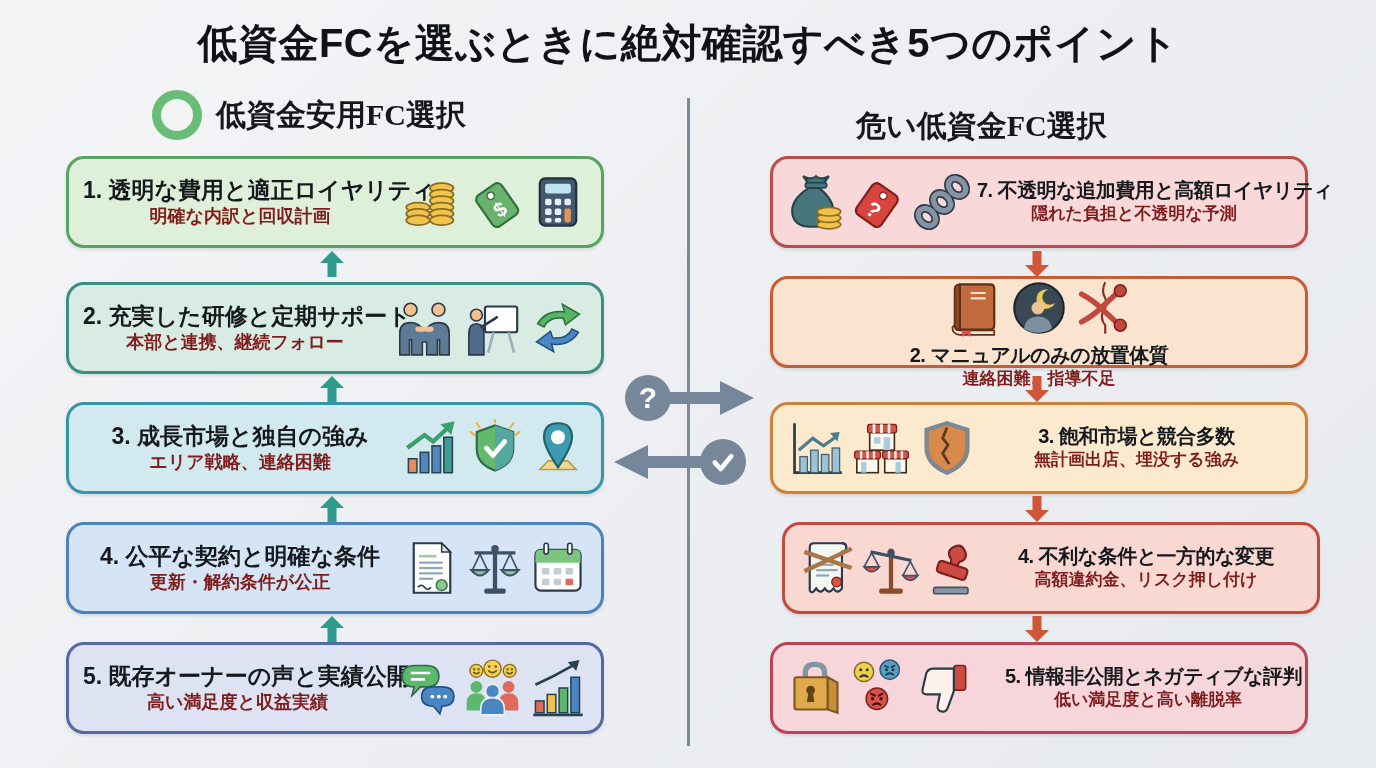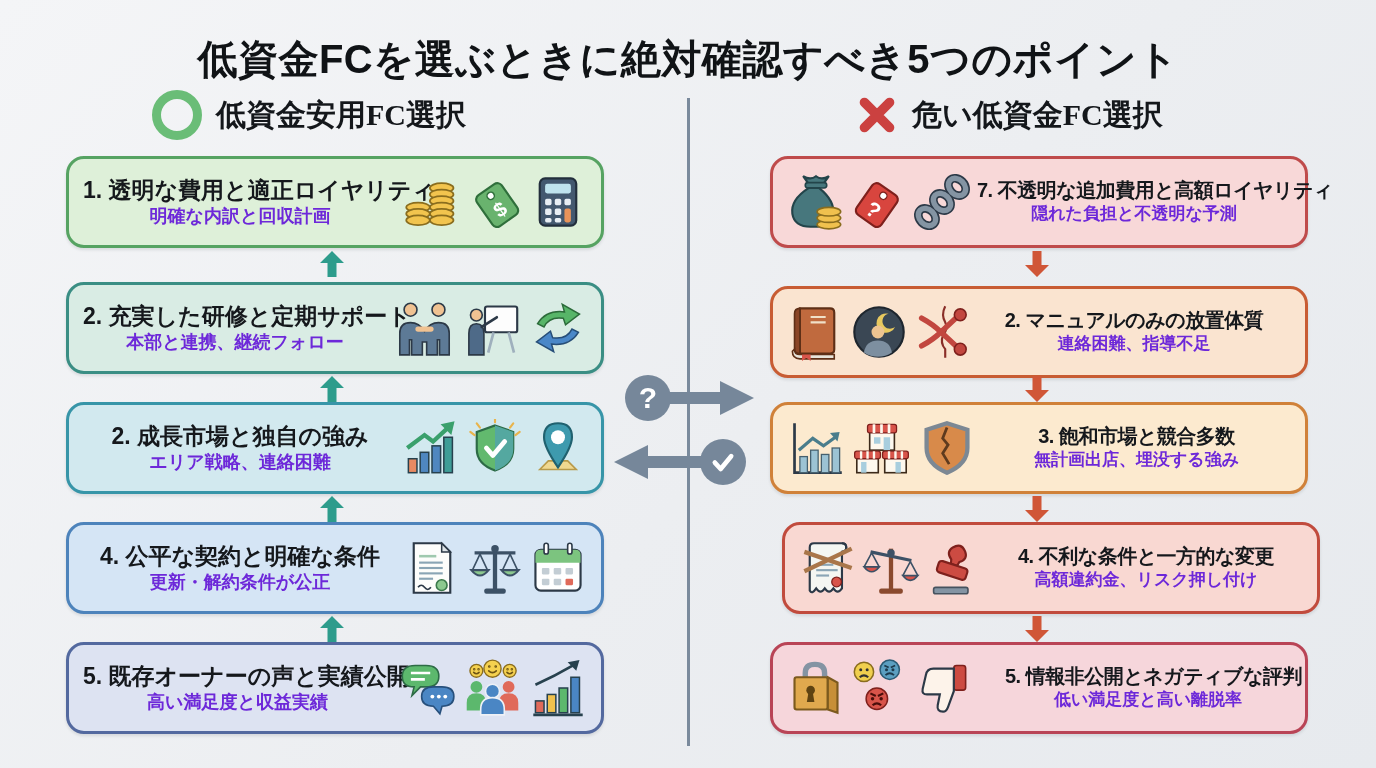"低資金FCを選ぶときに絶対確認すべき5つのポイント" .title { top: 32px -> 16px }
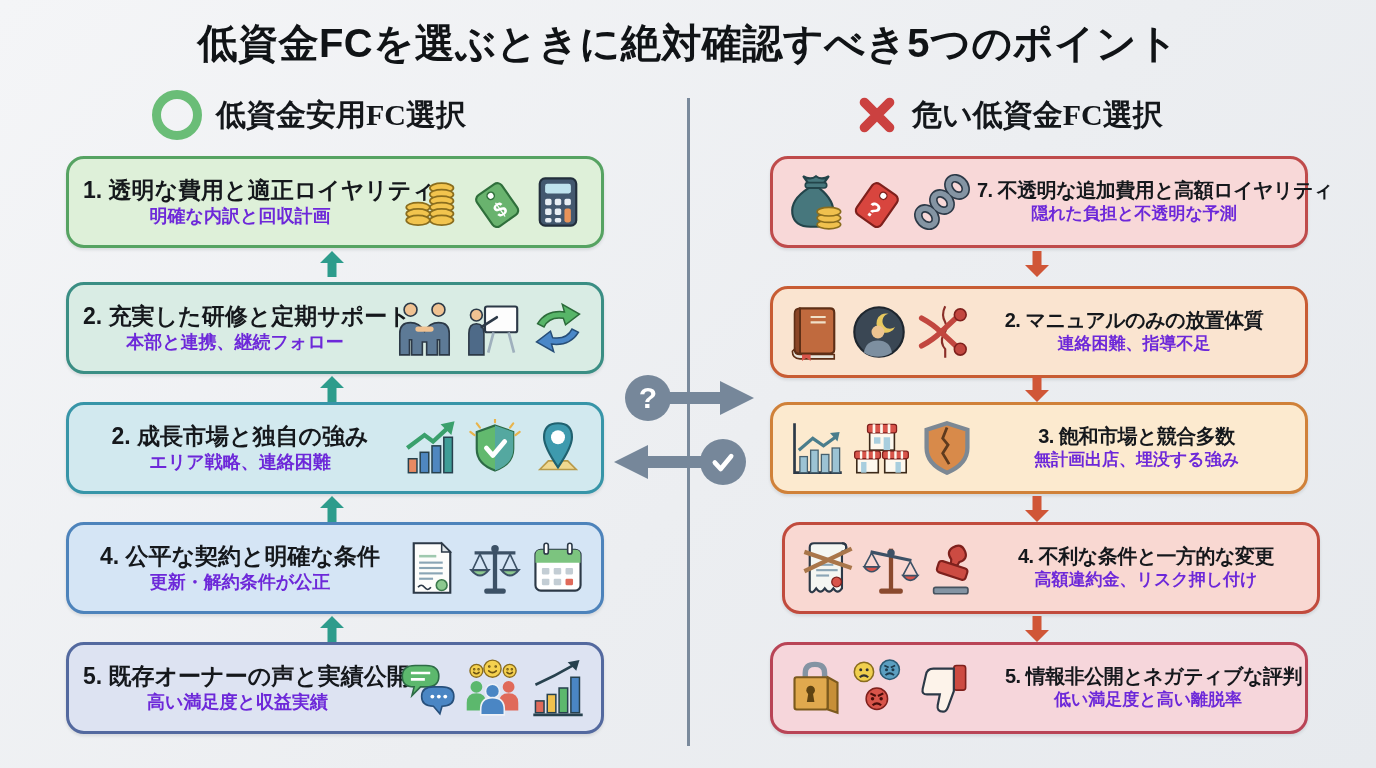"危い低資金FC選択" div.col-header { flex-direction: none -> column }
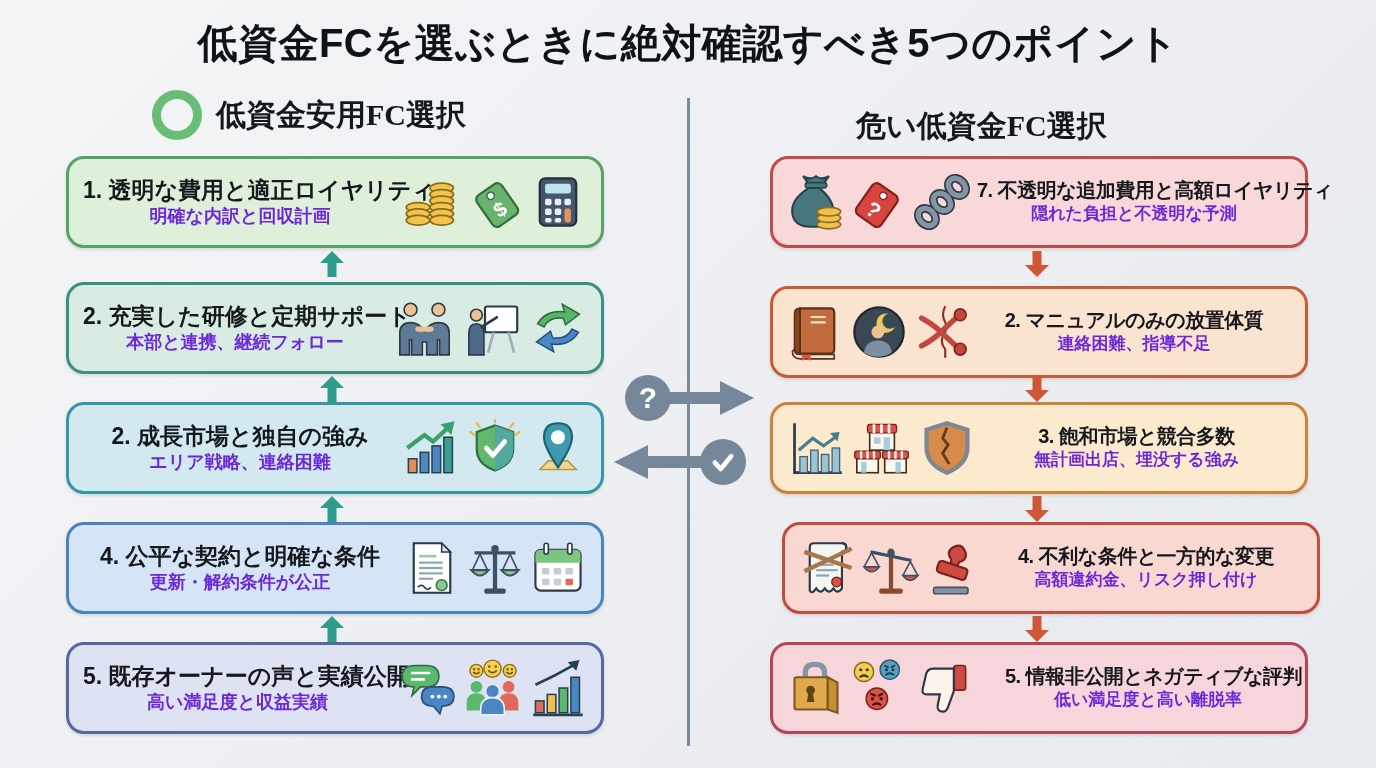"明確な内訳と回収計画" .bs { color: #6d28d9 -> #7f1d1d }
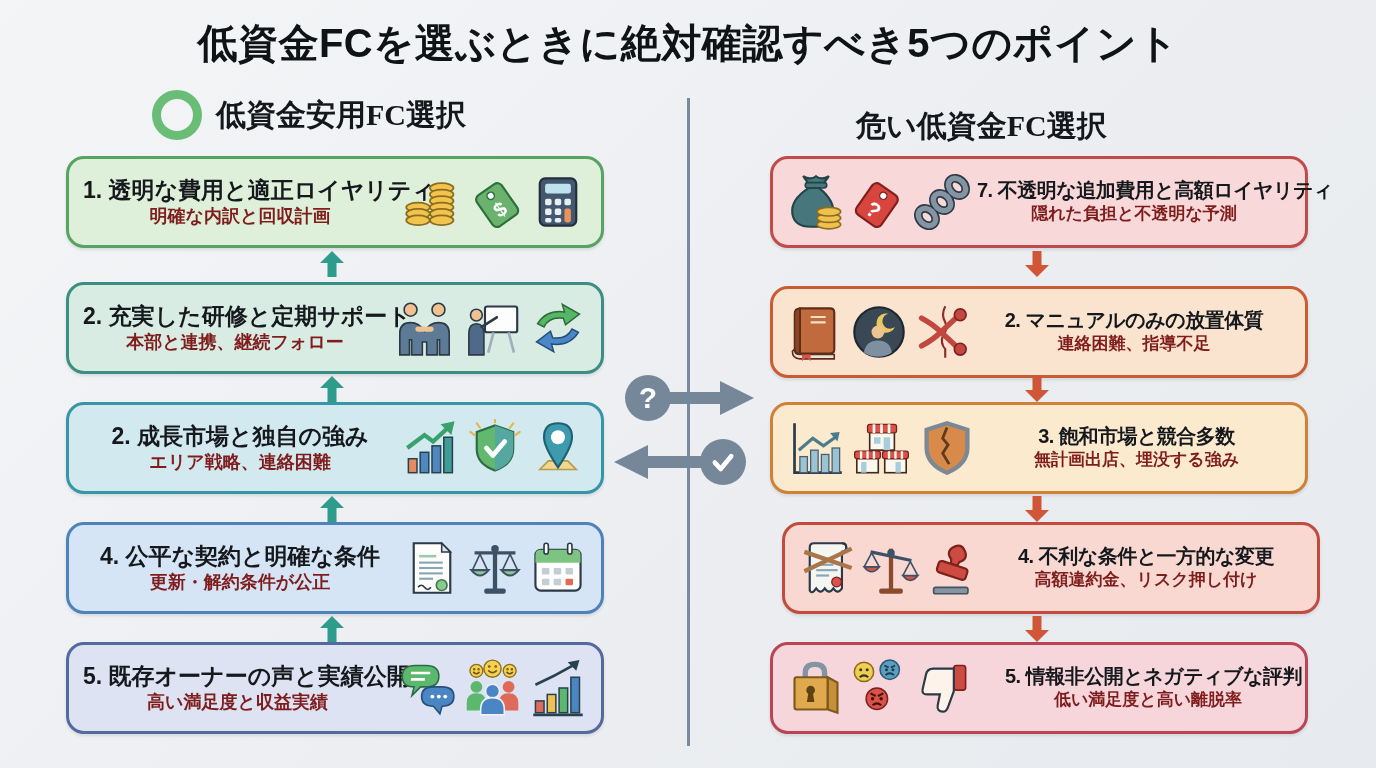"2. マニュアルのみの放置体質" div.item-box { flex-direction: none -> column; top: 286px -> 276px }
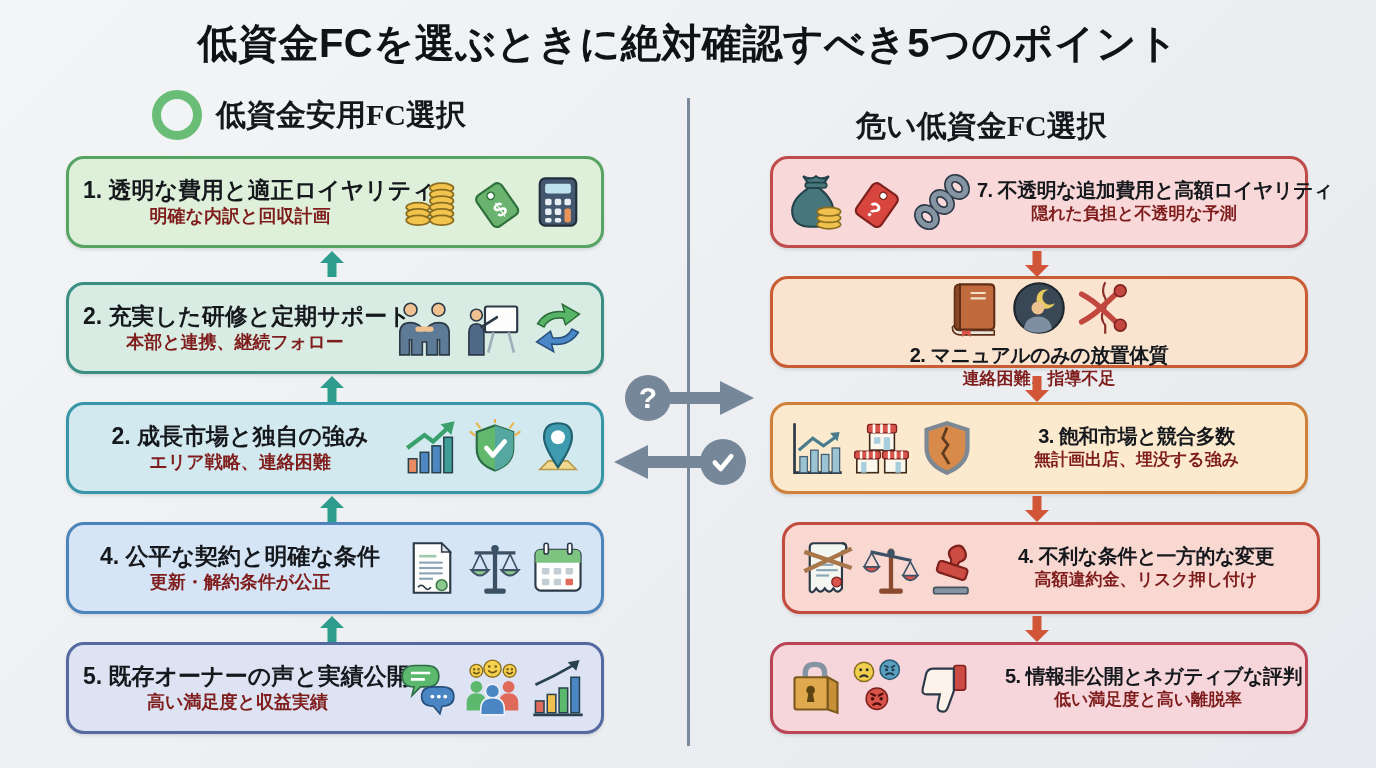"2. 成長市場と独自の強み" div.bt { text: 2 -> 3 }
